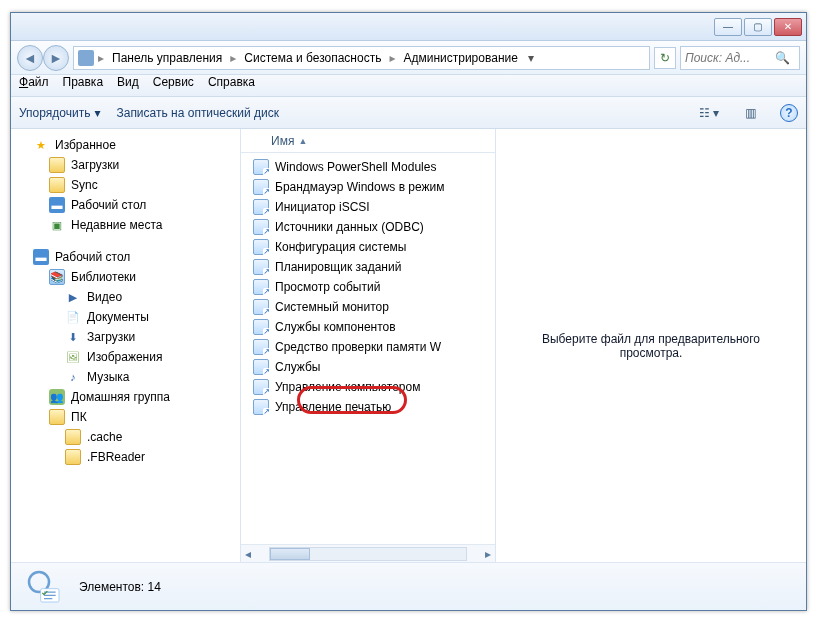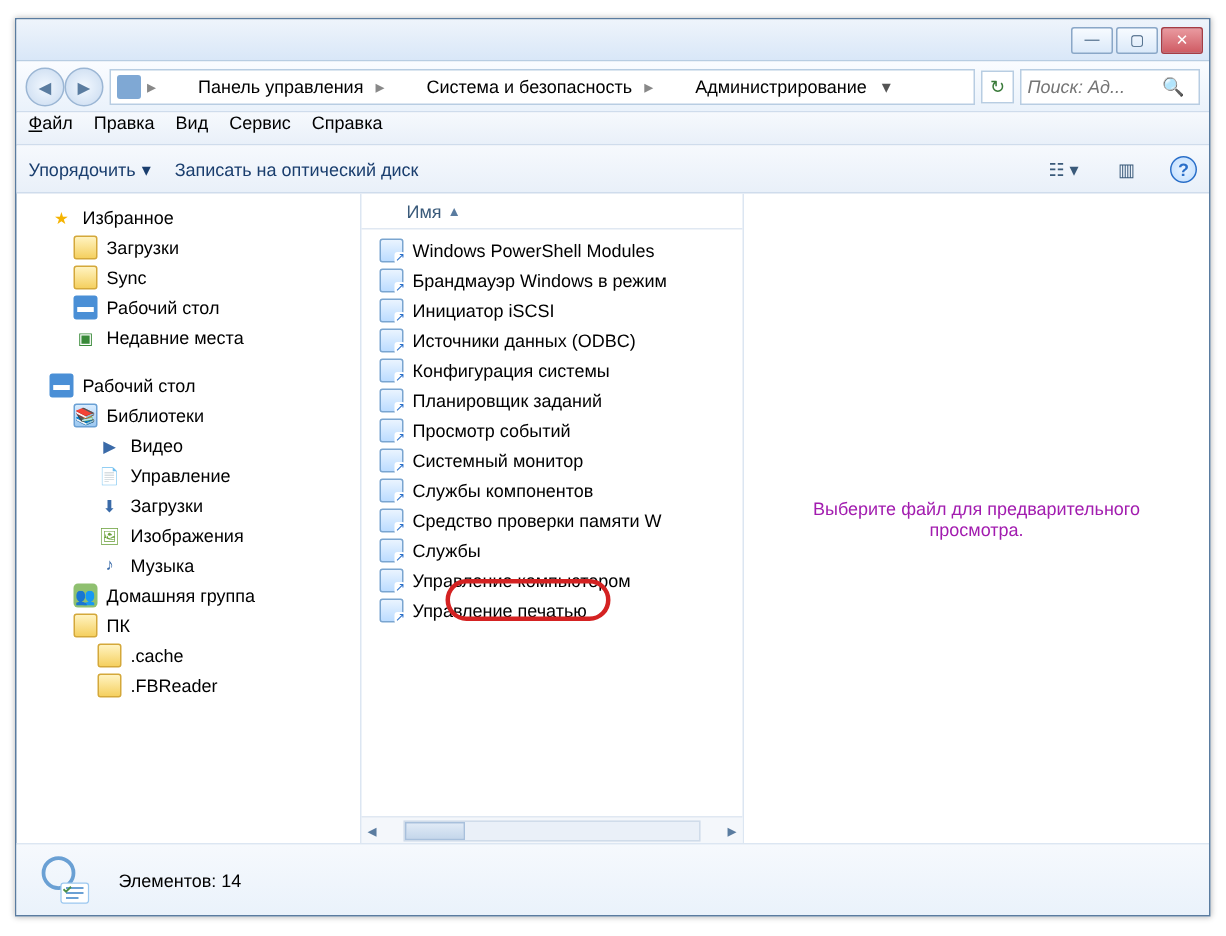"Панель управления" .bc-item { margin-left: 20px -> none }
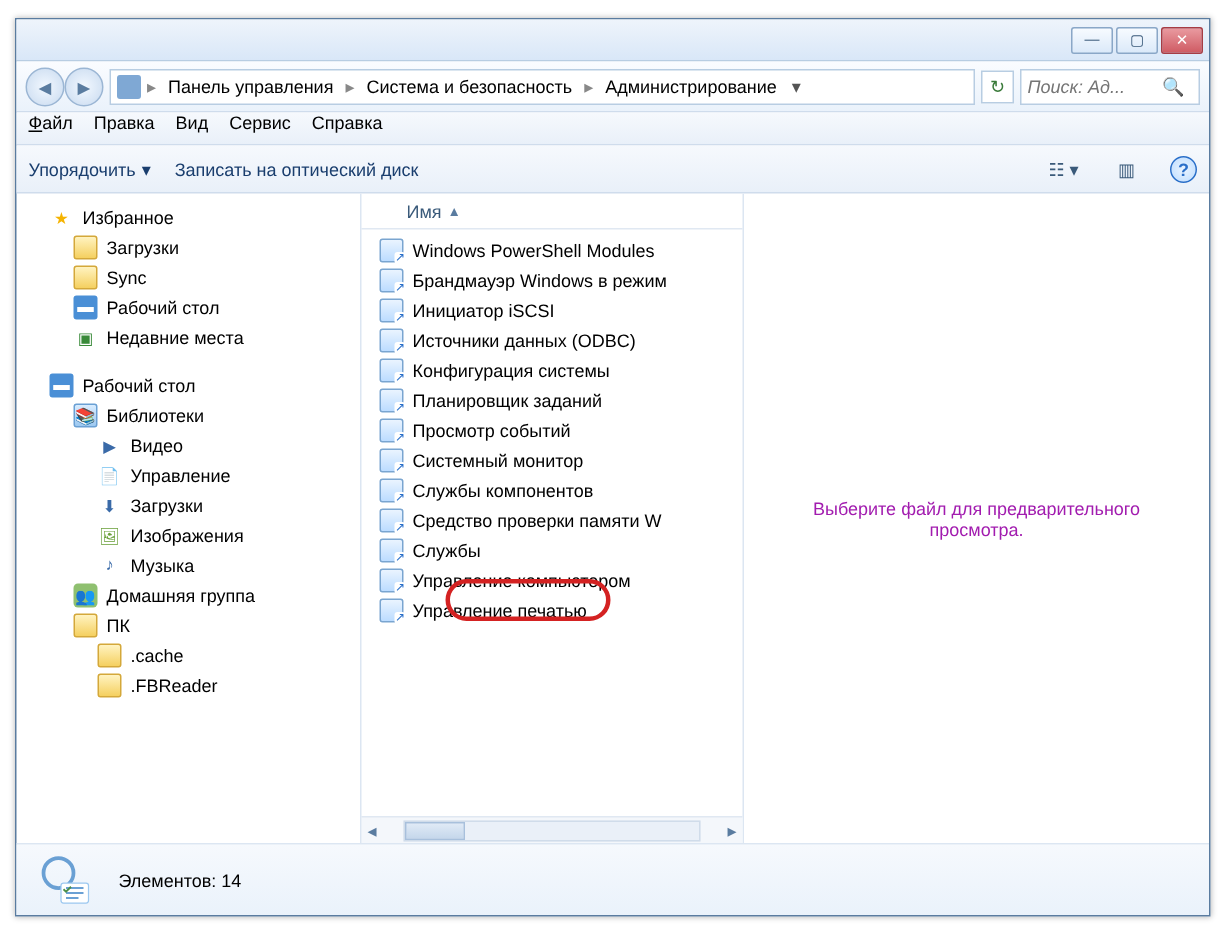"Управление" span { text: Управление -> Документы }
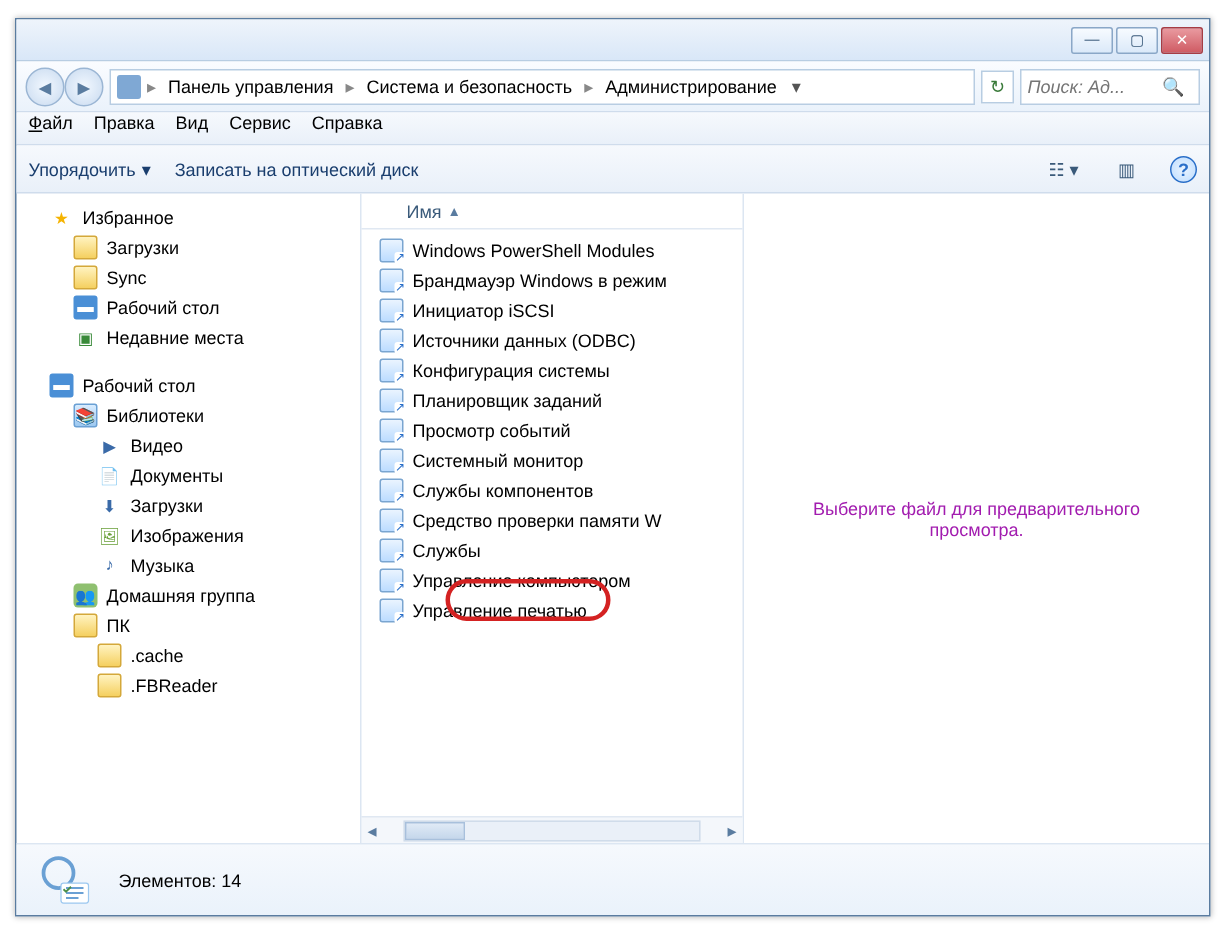"Выберите файл для предварительного" .preview { color: #a21caf -> #0f172a }
